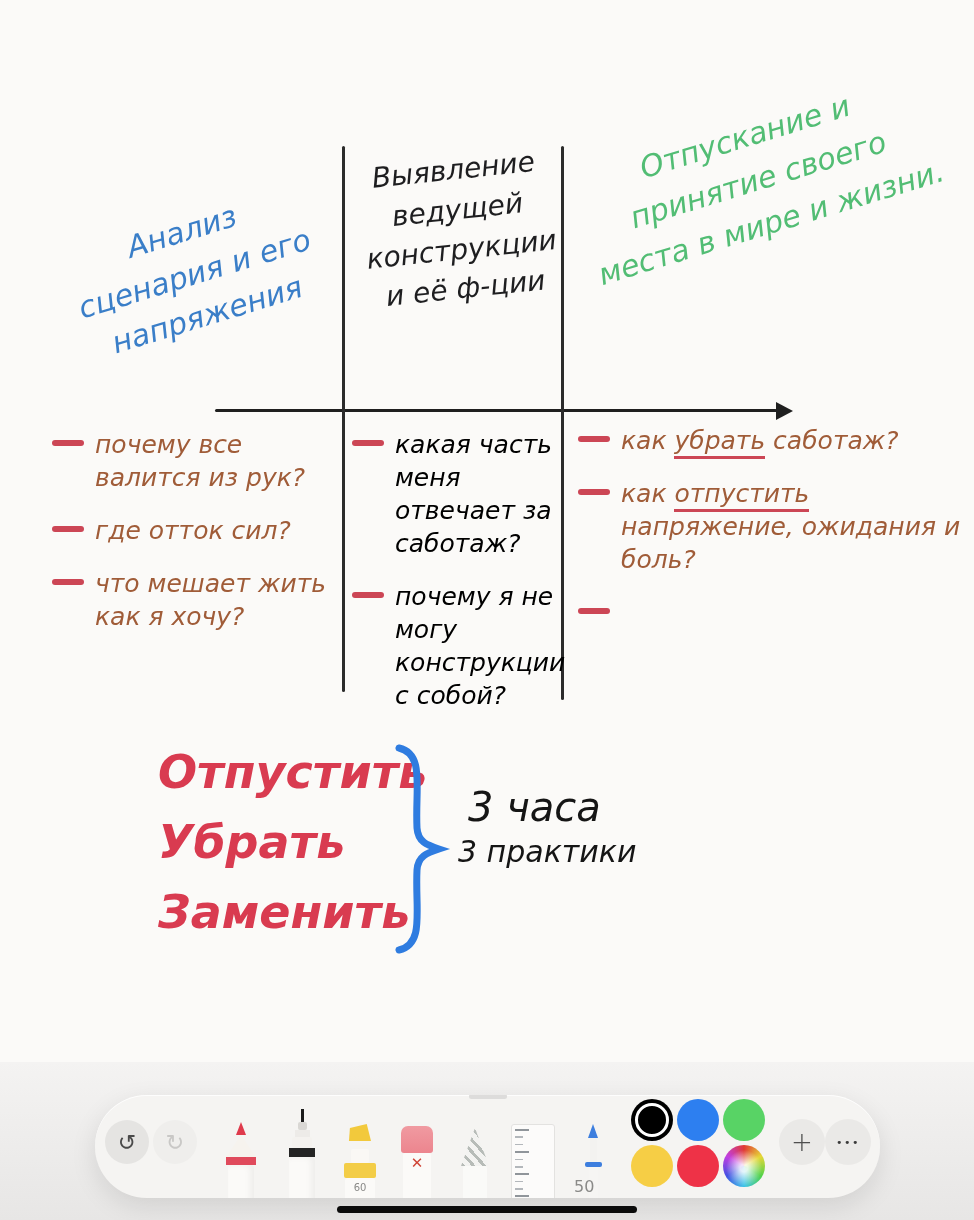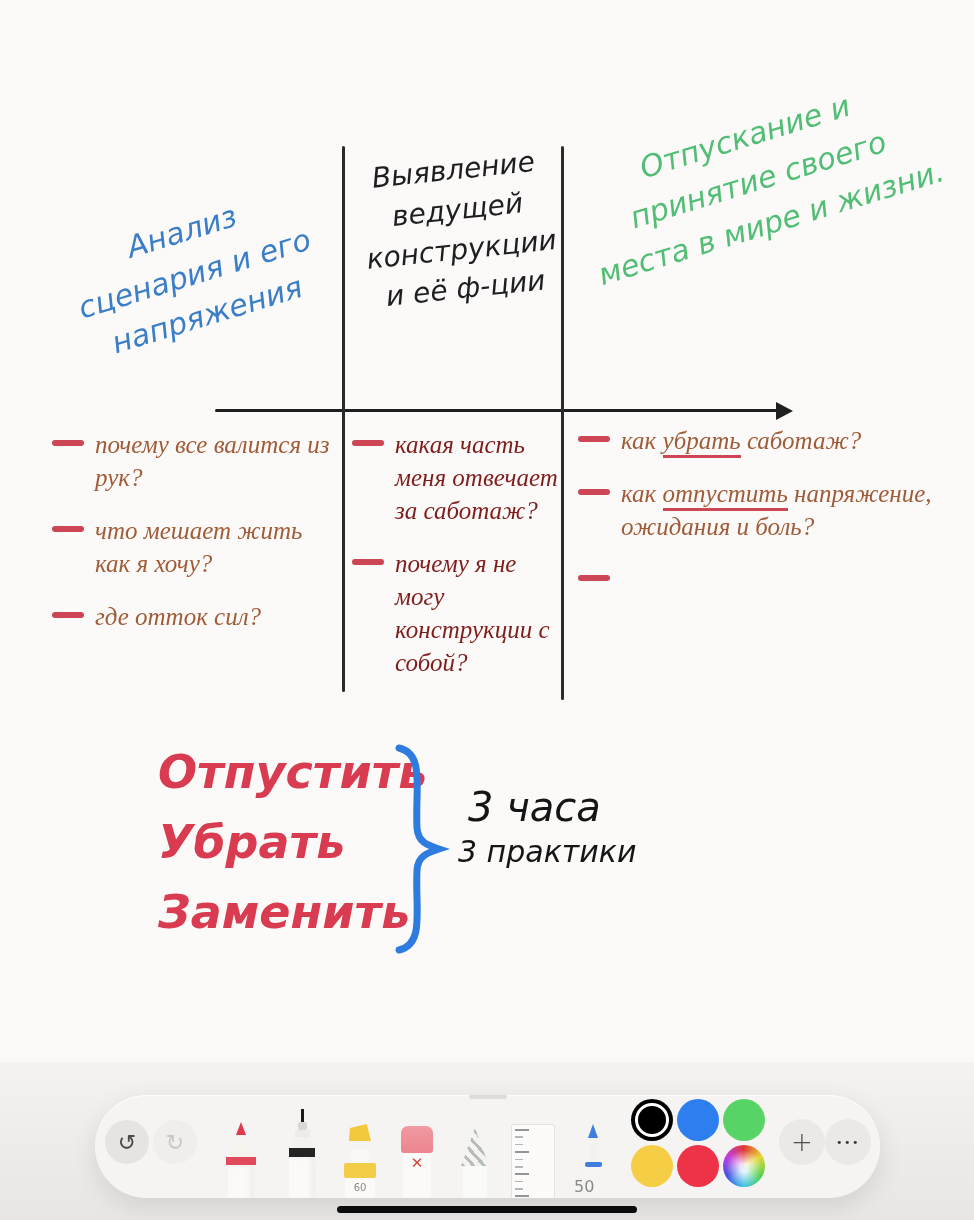"почему все валится из рук?" .q-row { font-family: Liberation Serif, serif -> none }
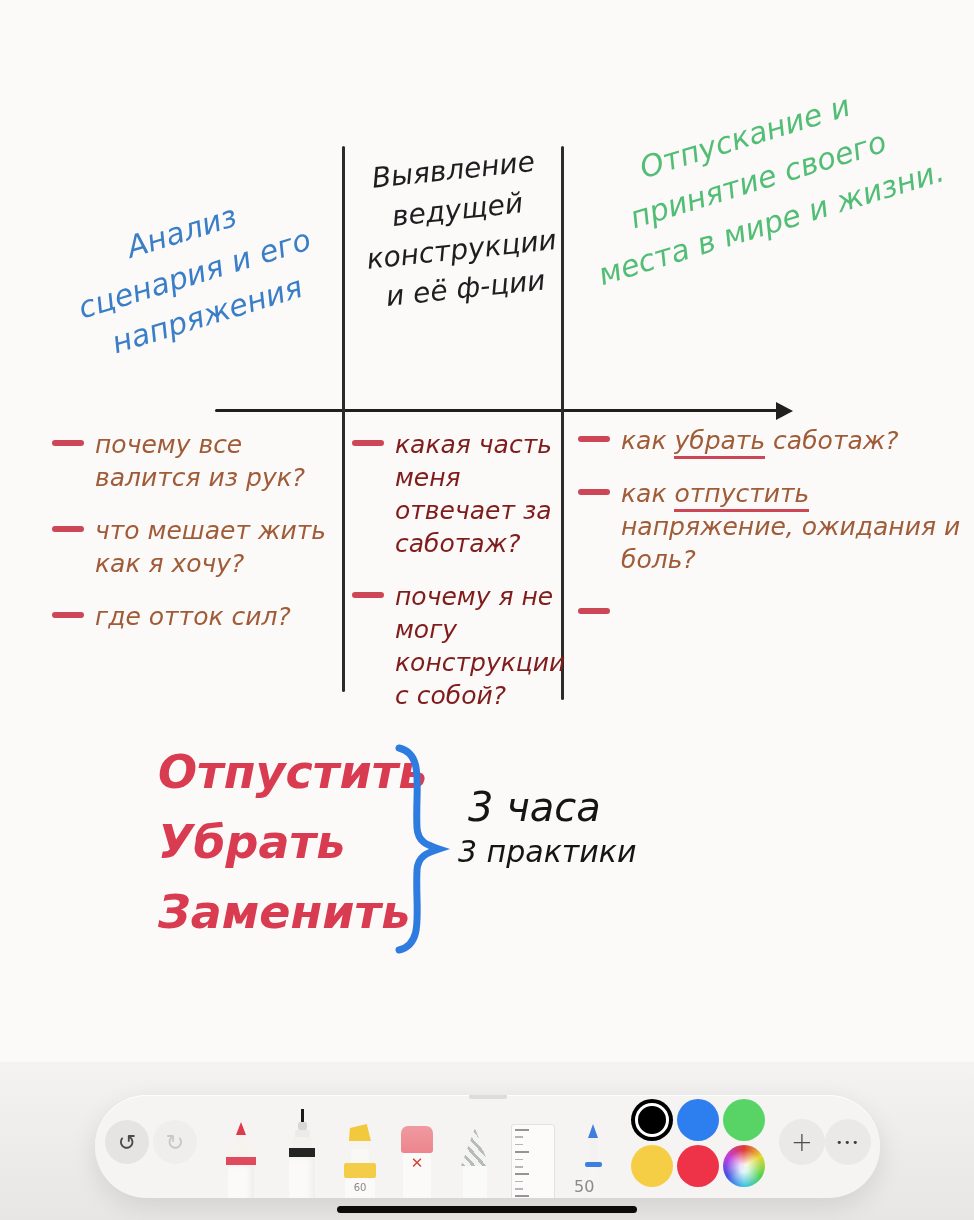"какая часть меня отвечает за" div.col { color: #7f1d1d -> #000000 }
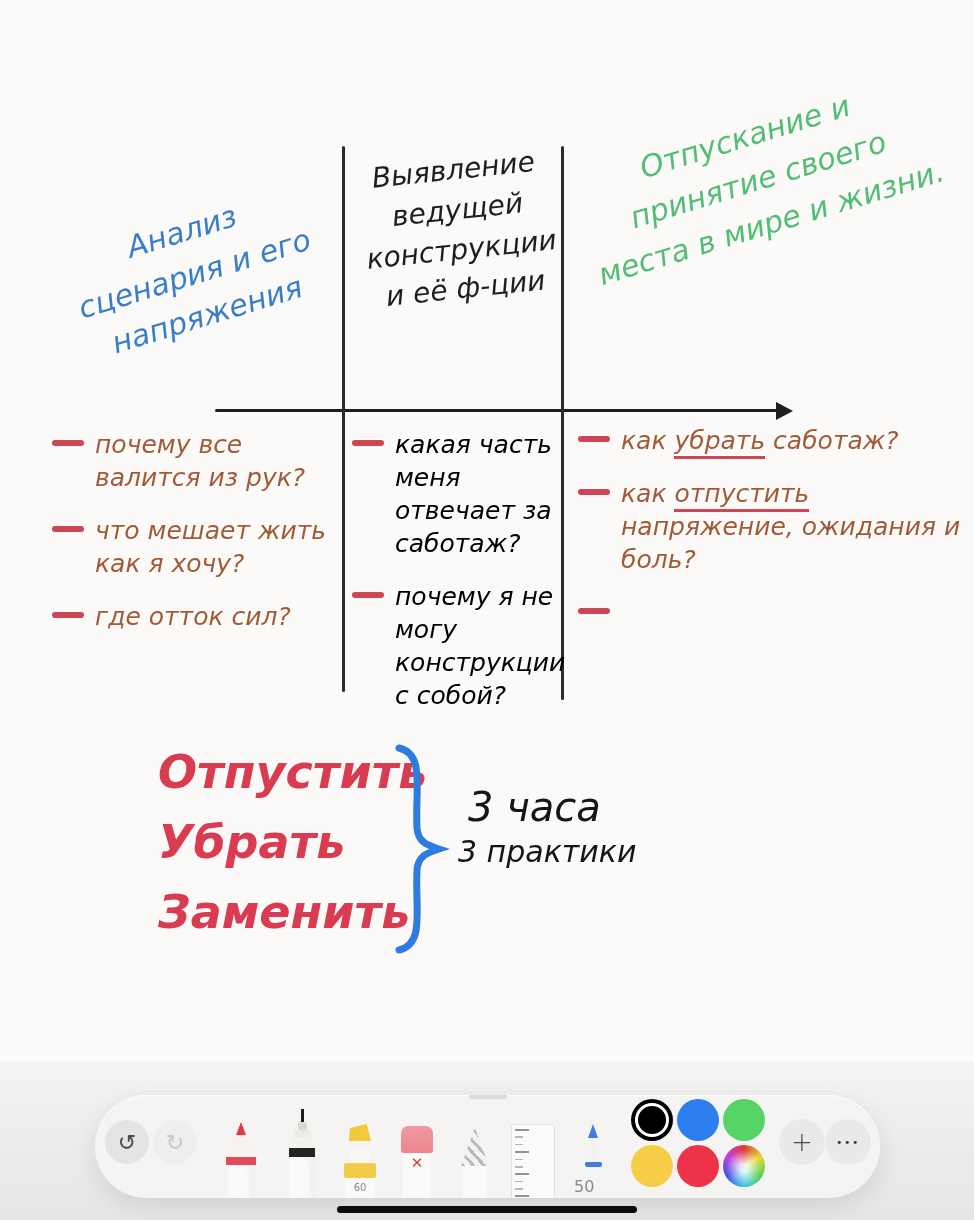"что мешает жить как я" div.q-row { order: before "где отток сил?" -> after "где отток сил?" }
